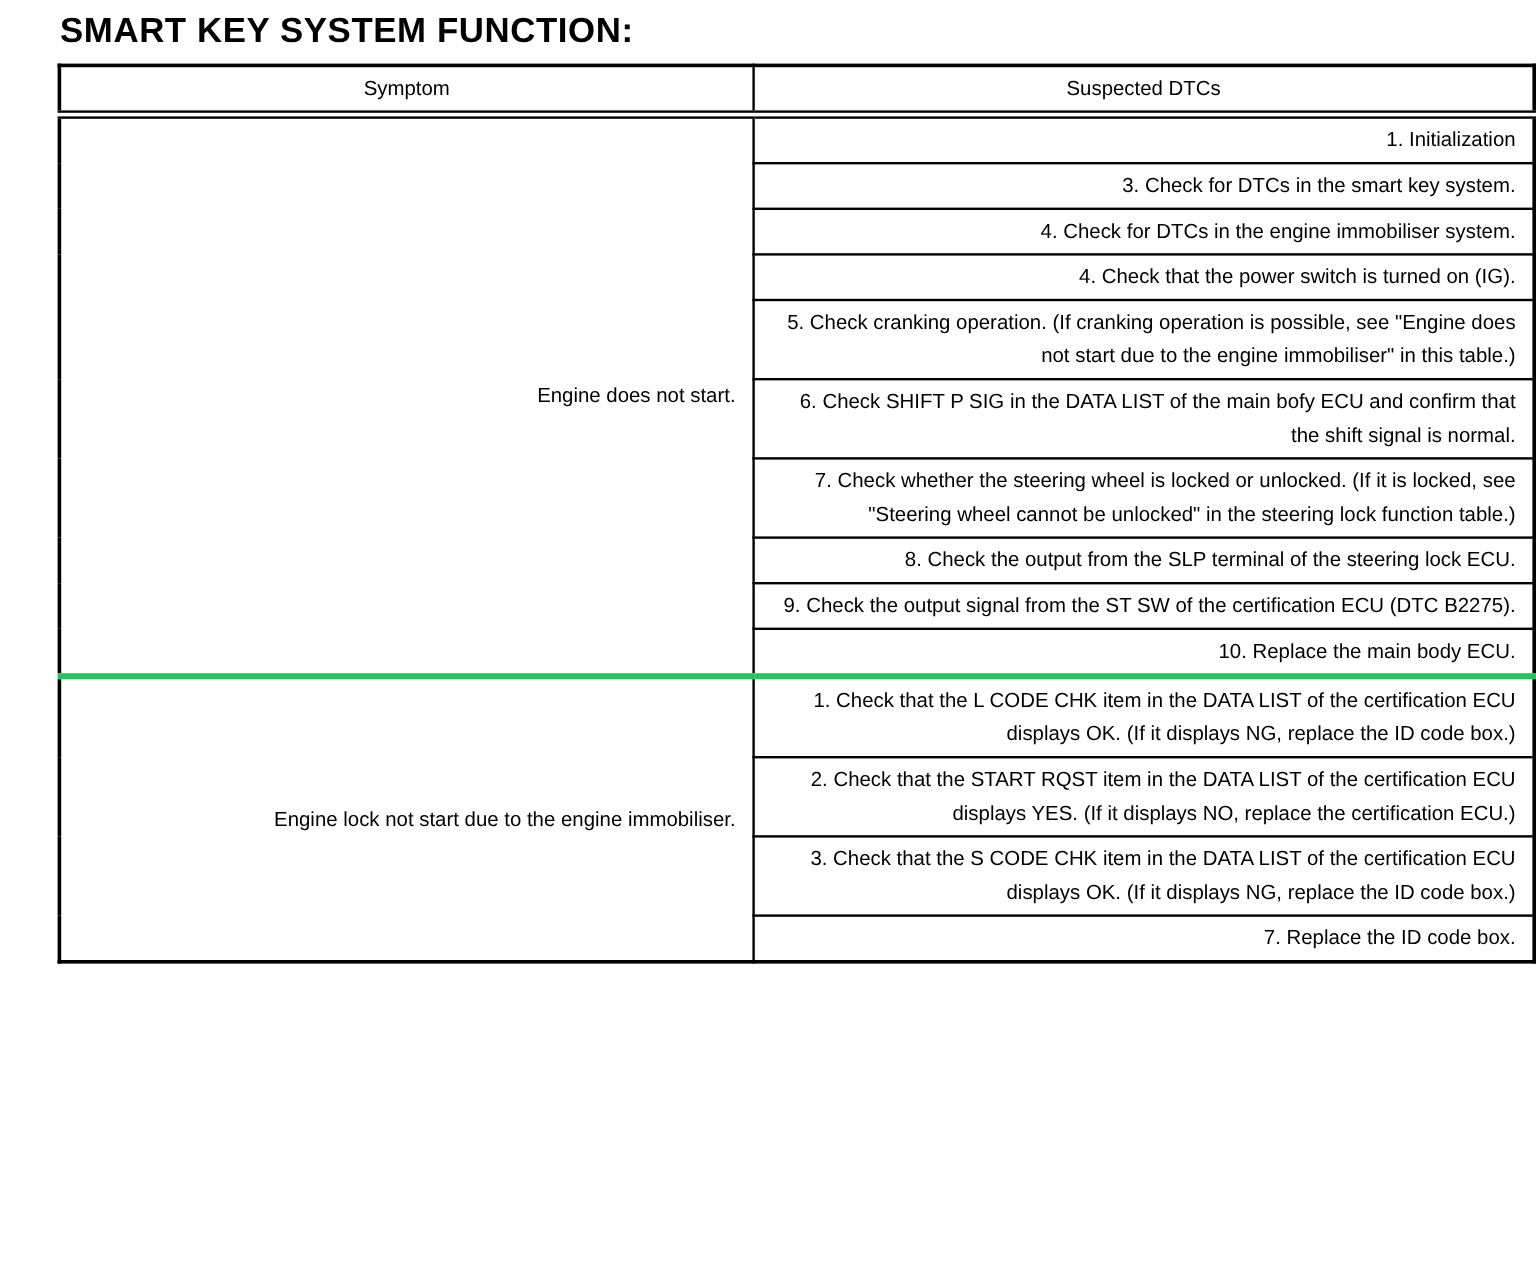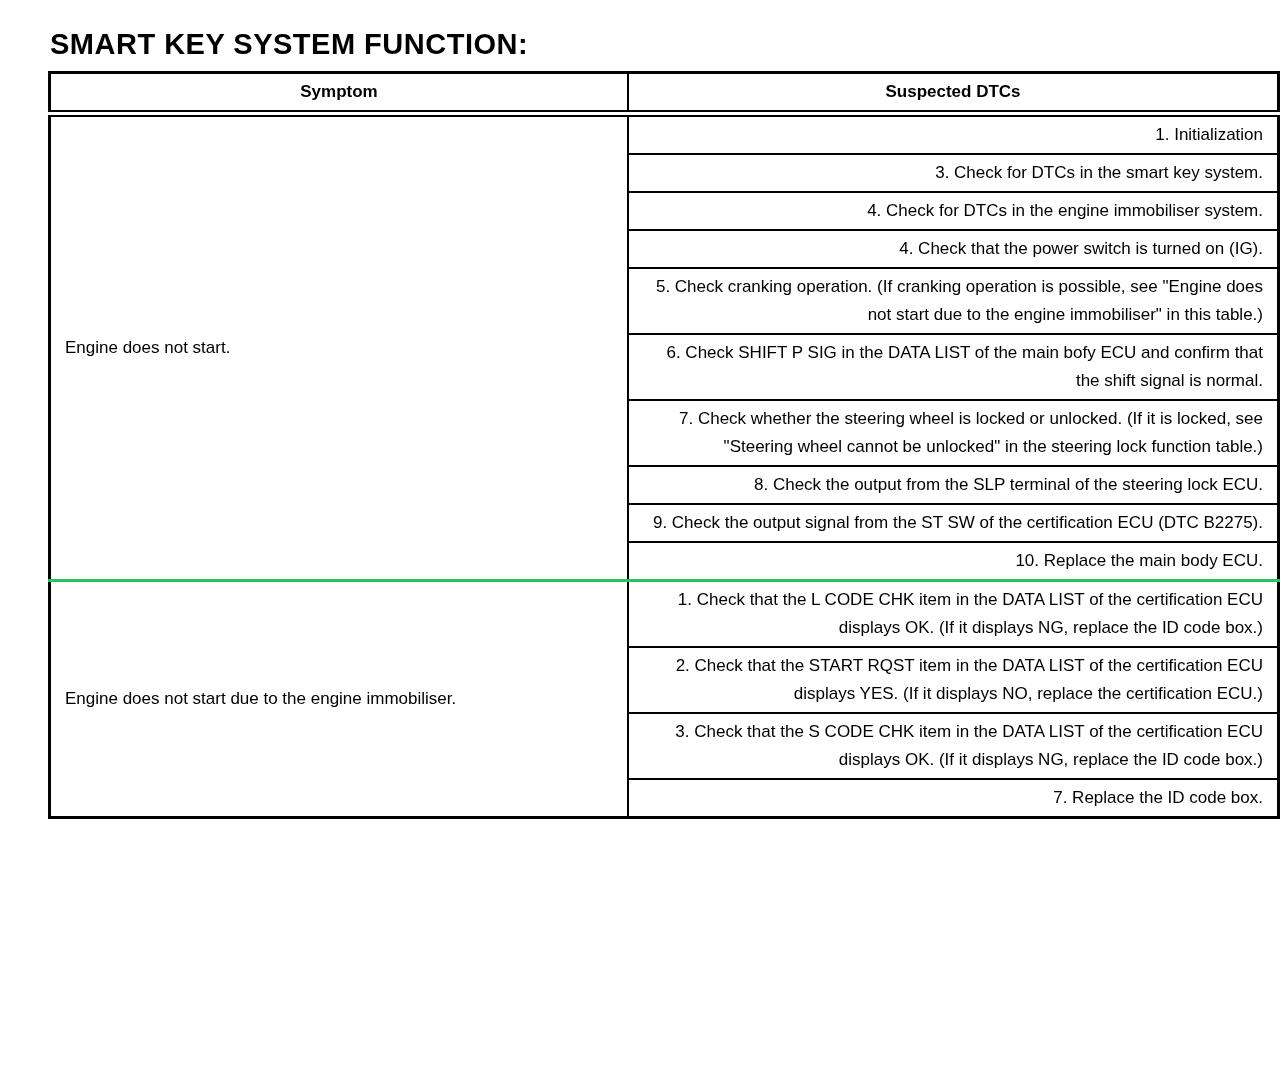"SMART KEY SYSTEM FUNCTION:" .page { padding: 28px 40px 0 48px -> 10px 40px 0 48px }
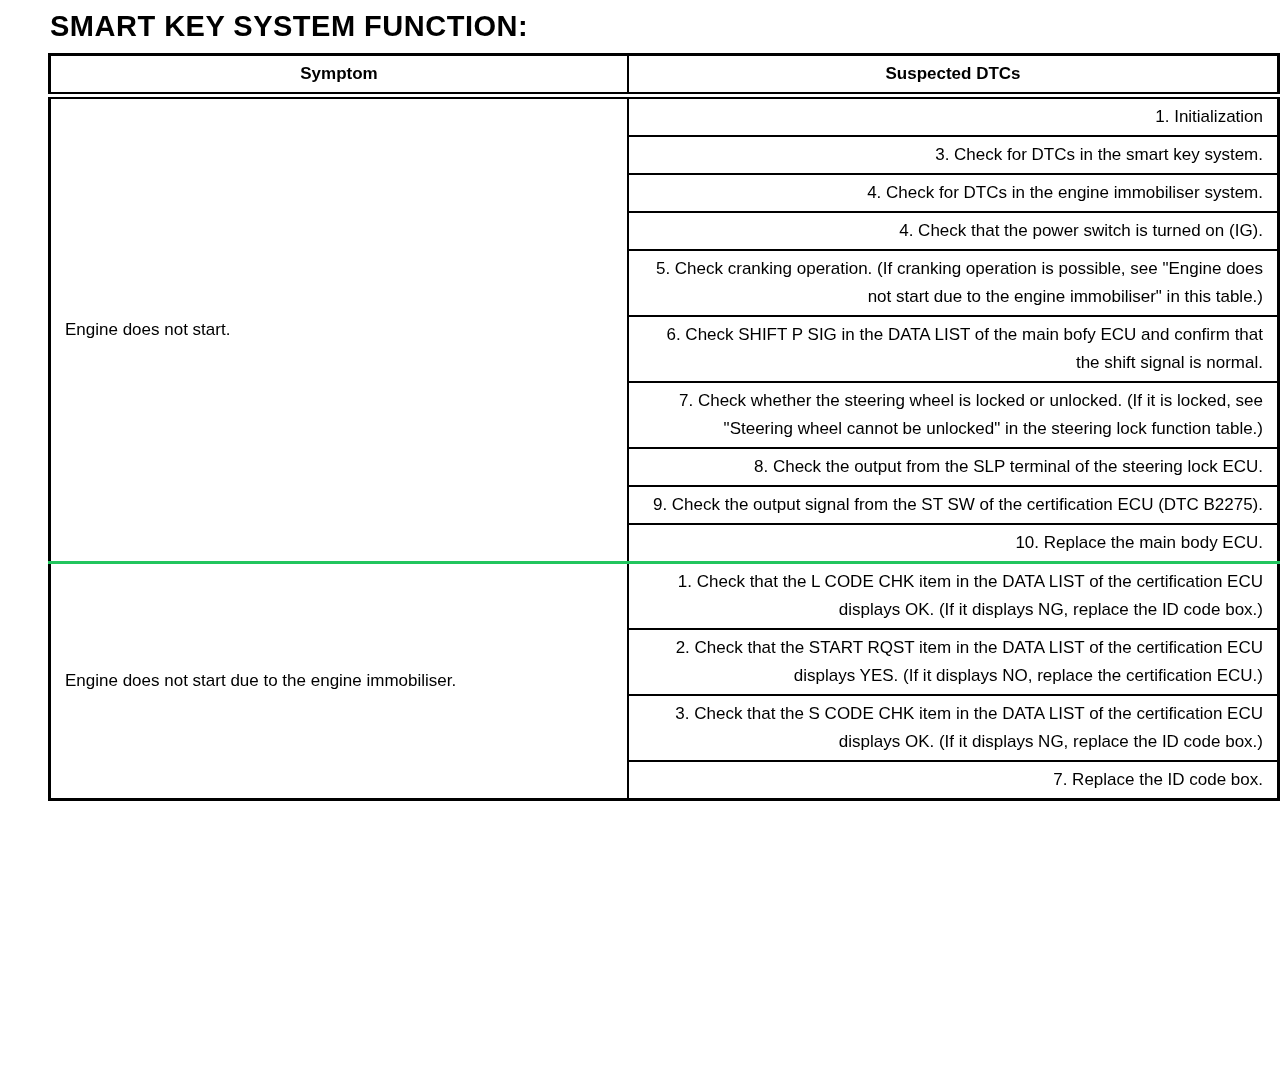"Symptom" table.symptom-table th { font-weight: bold -> normal }
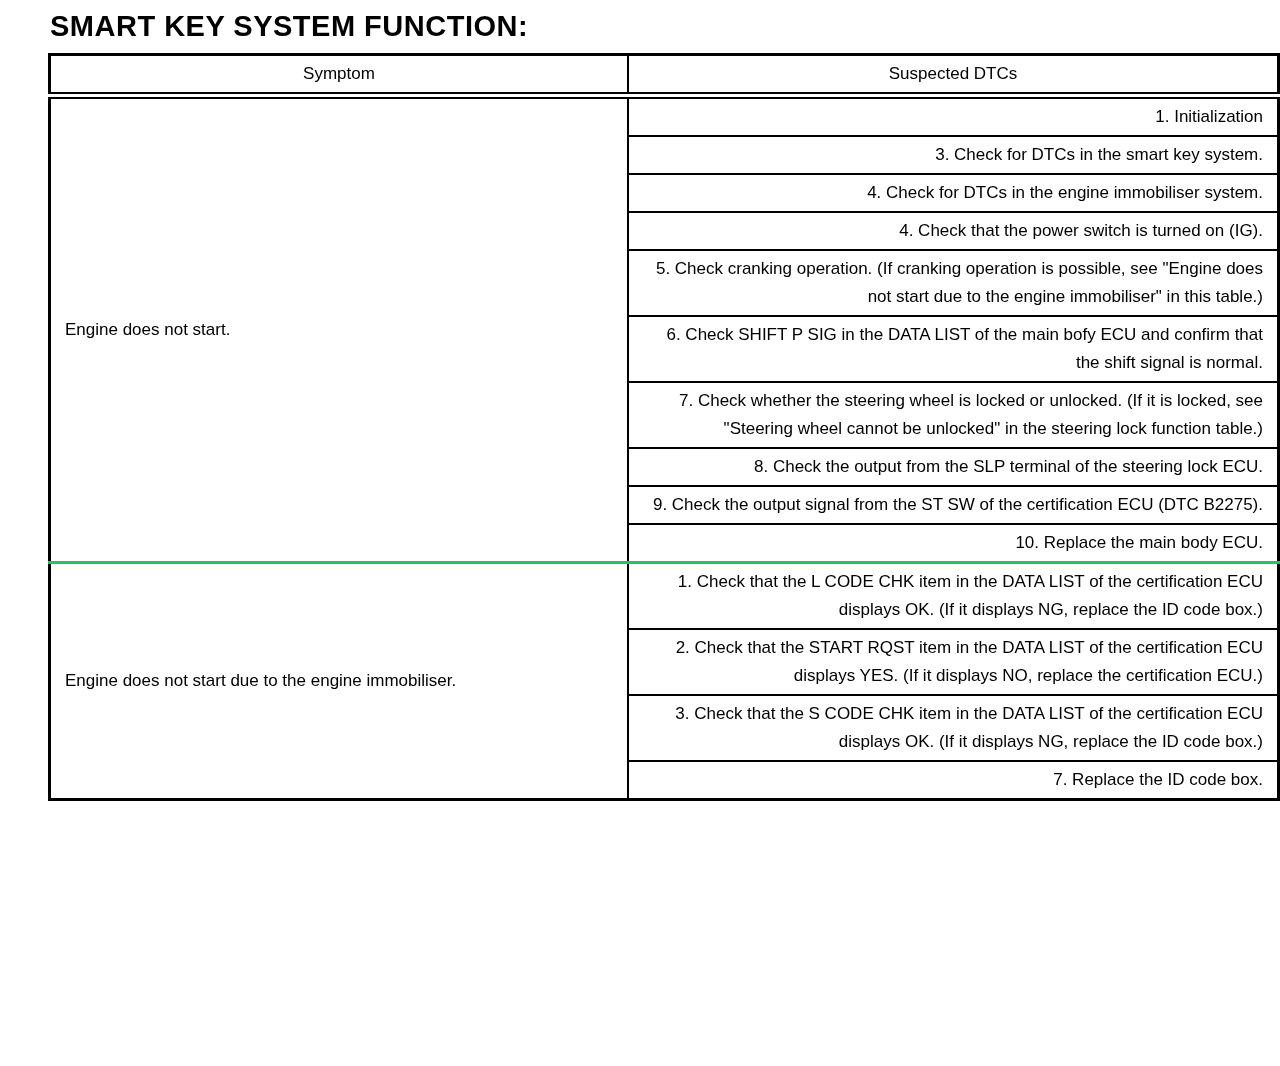"Engine does not start." td.symptom-cell { text-align: left -> right }
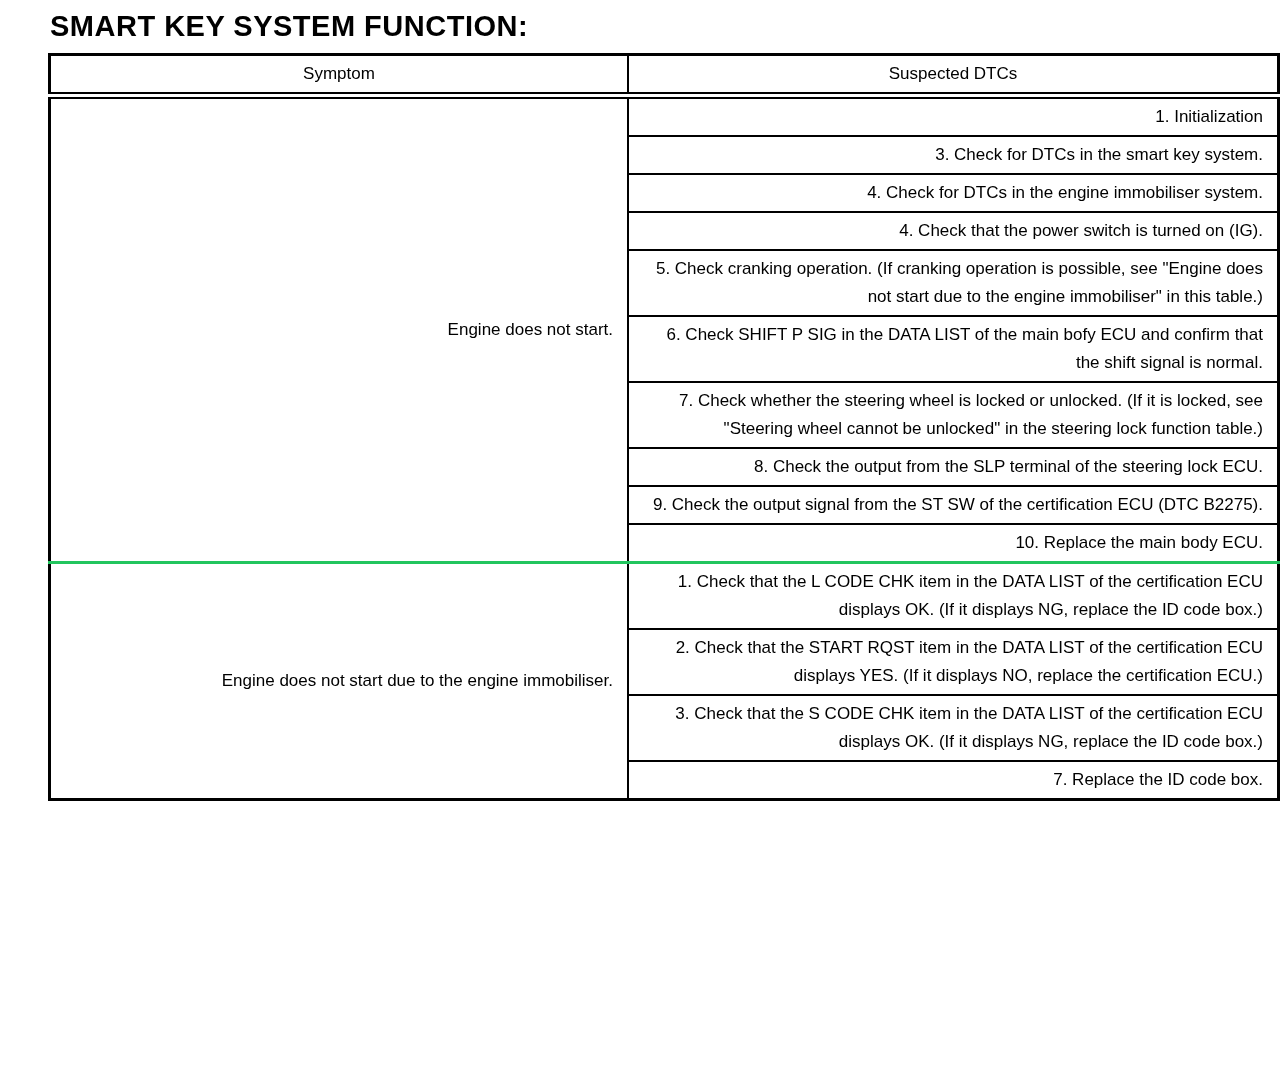"1. Check that the L" tr.group-start td { border-top: 3px solid #22c55e -> 5px solid #22c55e }
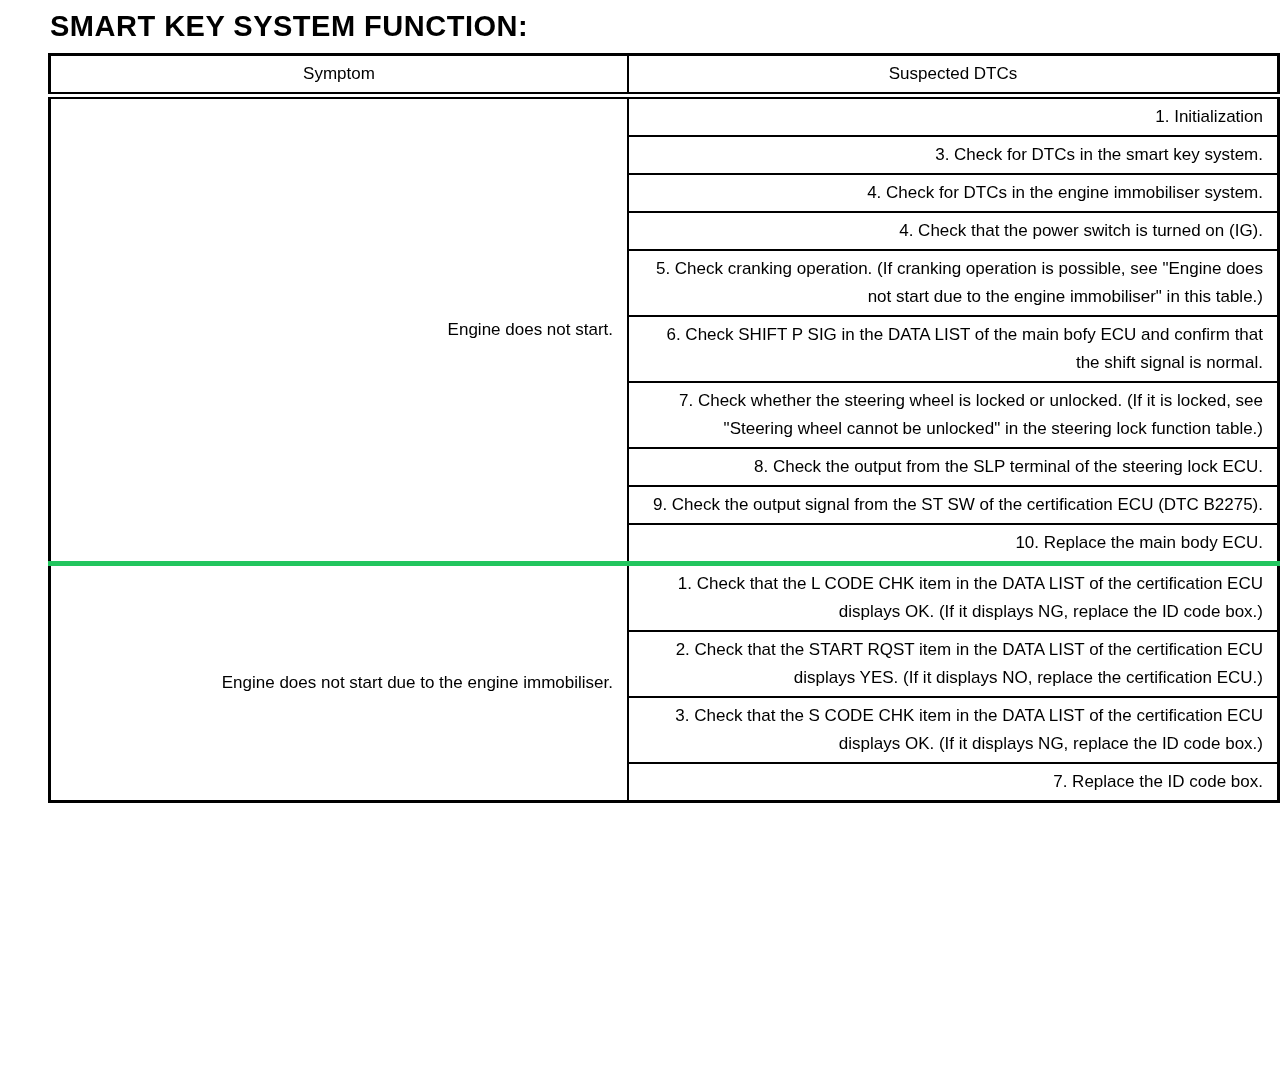"Engine does not start due" td.symptom-cell { text: does -> lock }
